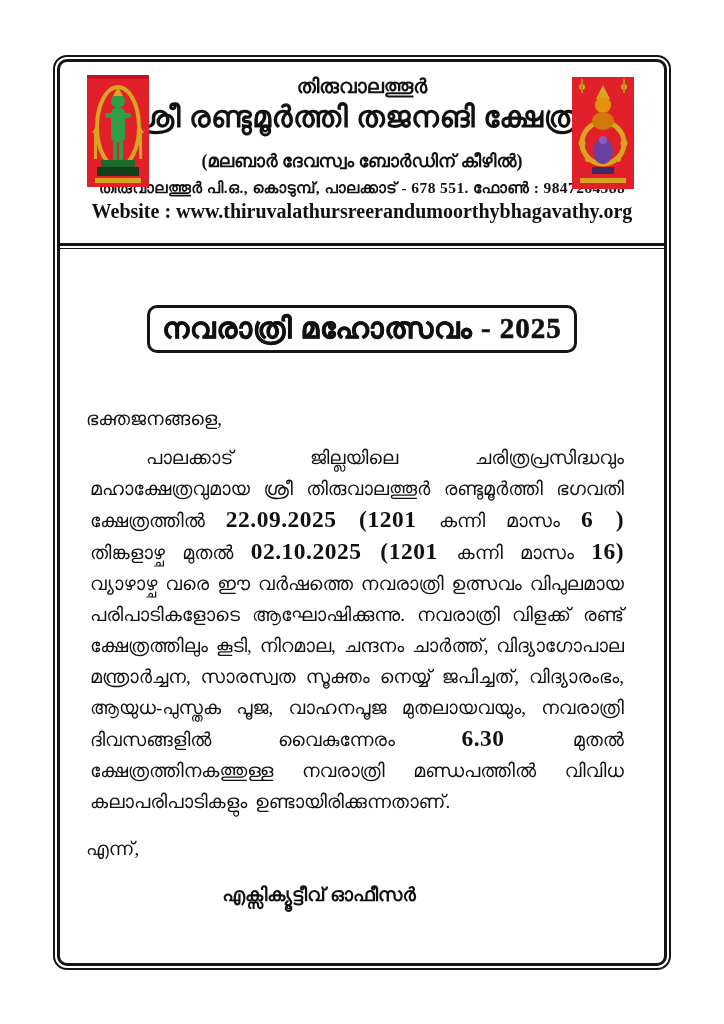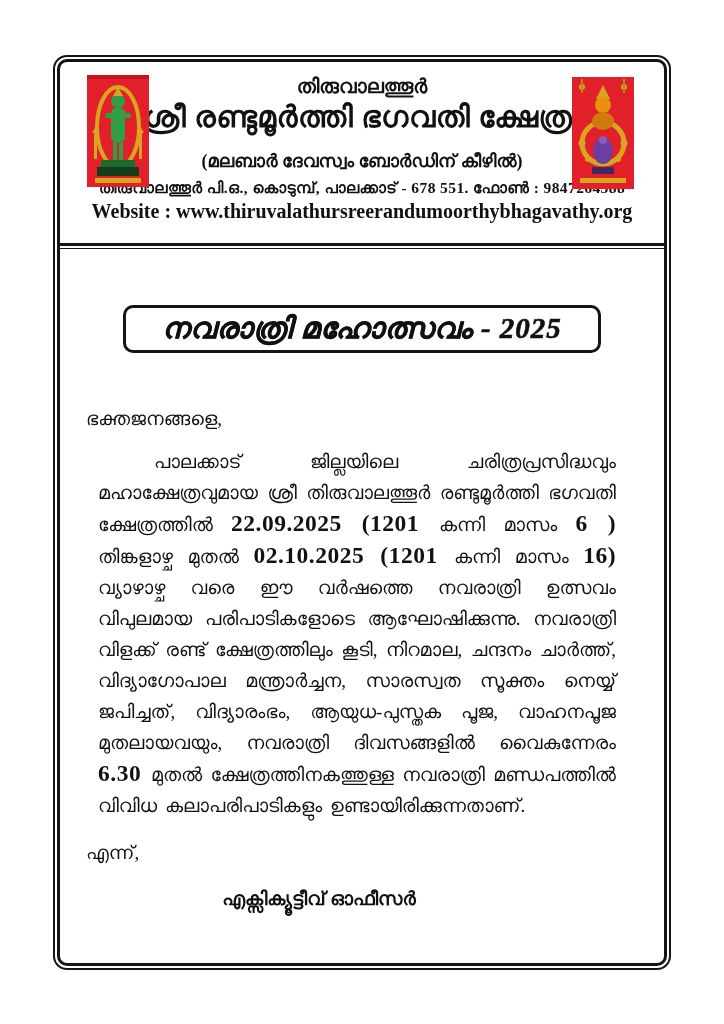"ശ്രീ രണ്ടുമൂർത്തി ഭഗവതി ക്ഷേത്രം" div.head-temple { text: ഭഗവതി -> തജനങി }
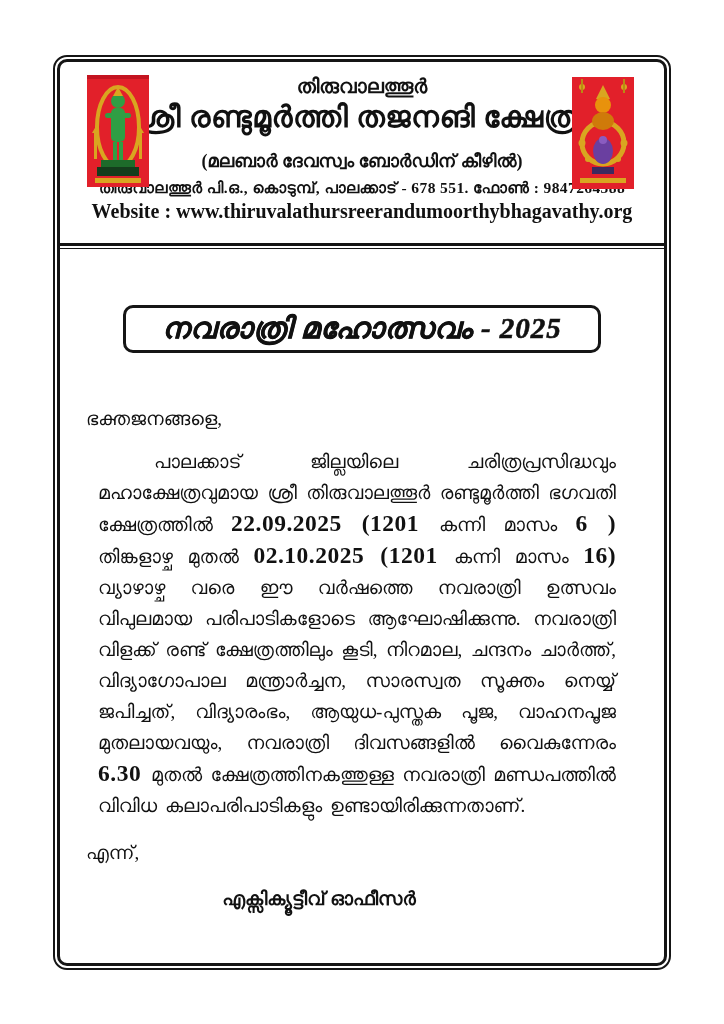"നവരാത്രി മഹോത്സവം - 2025" .banner { font-style: italic -> none; width: 478px -> 430px }
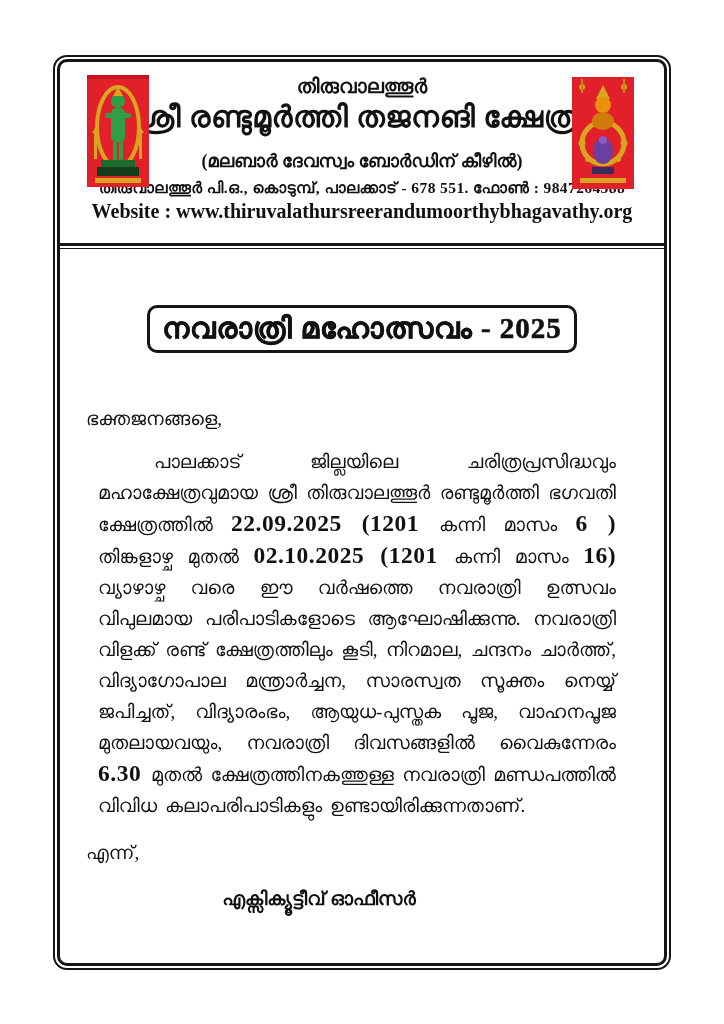"പാലക്കാട് ജില്ലയിലെ ചരിത്രപ്രസിദ്ധവും" .letter-paragraph { margin: 12px -> 4px }
